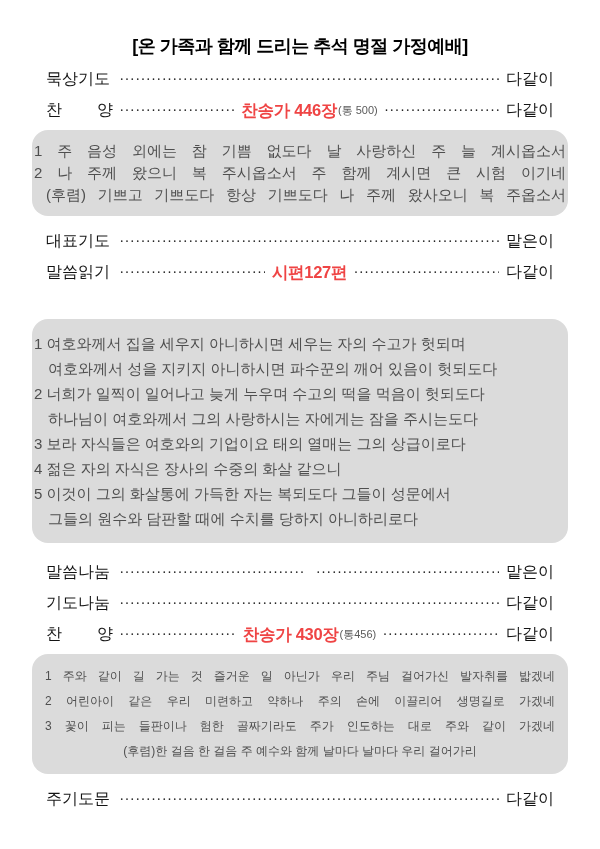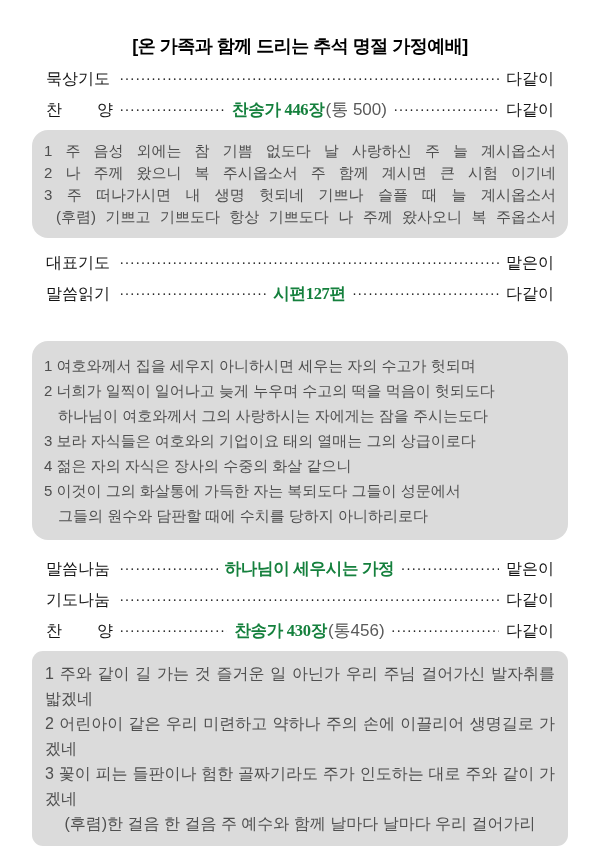"찬송가 446장" .row .mid { color: #15803d -> #ef4444; font-family: Liberation Serif, serif -> Liberation Sans, sans-serif }
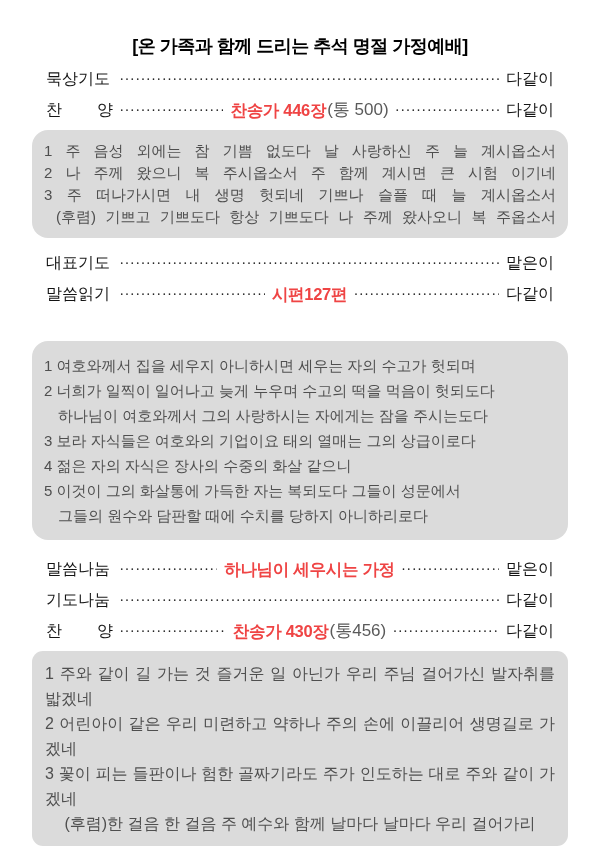"(통 500)" .row .note { font-size: 17px -> 11px }
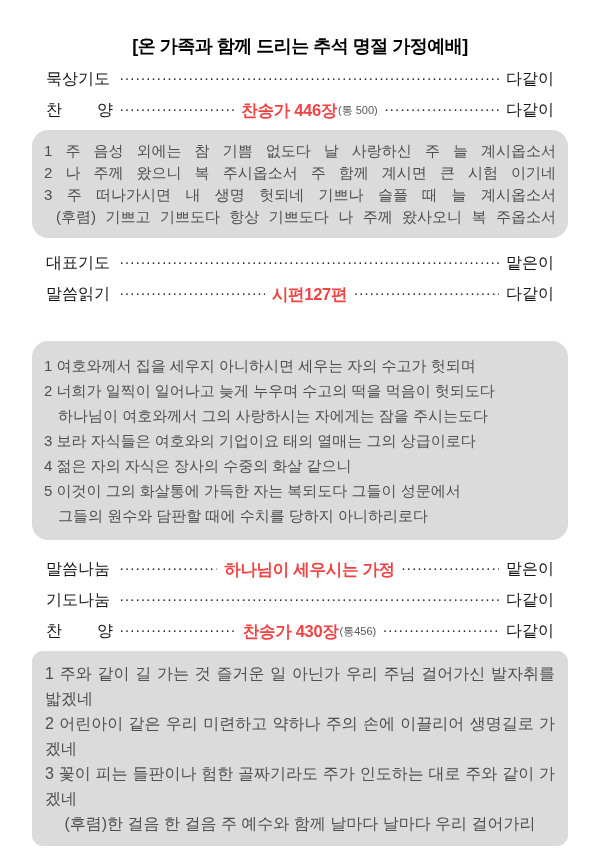"1 주 음성 외에는 참" .box { padding: 10px 12px -> 10px 2px }
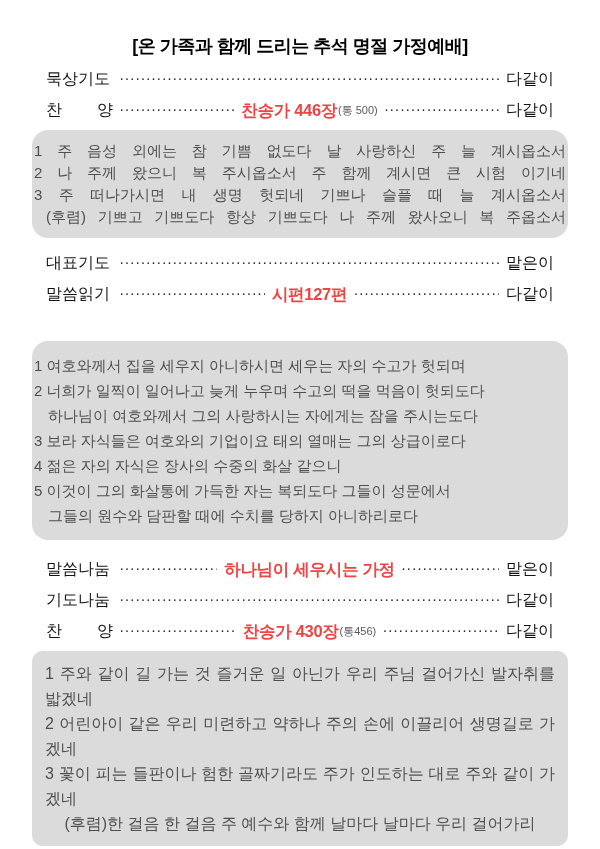"3 주 떠나가시면 내 생명" div.line { html: <div>3 주 떠나가시면 내 생명 헛되네 기쁘나 슬플 때 늘 계시옵소서</div> -> none }
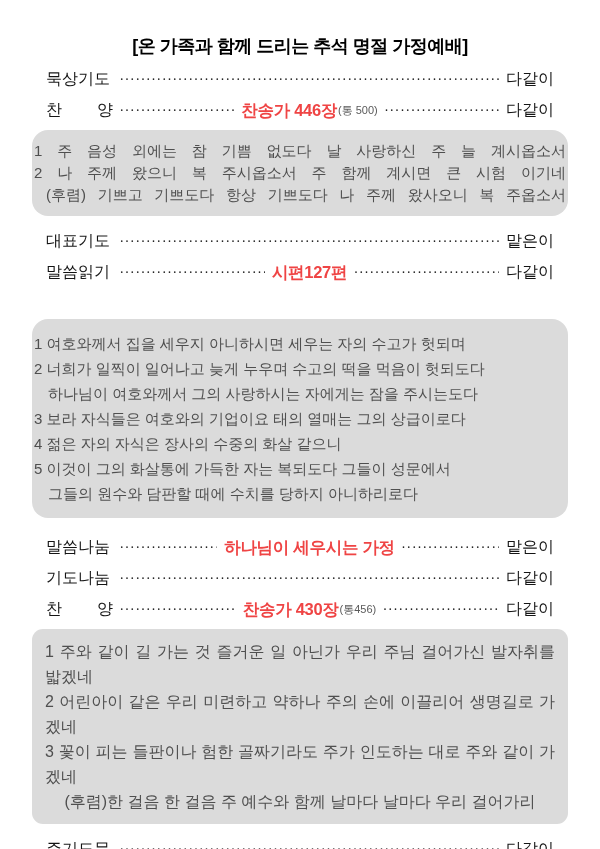"여호와께서 성을 지키지 아니하시면 파수꾼의" div.line { html: none -> <div>여호와께서 성을 지키지 아니하시면 파수꾼의 깨어 있음이 헛되도다</div> }
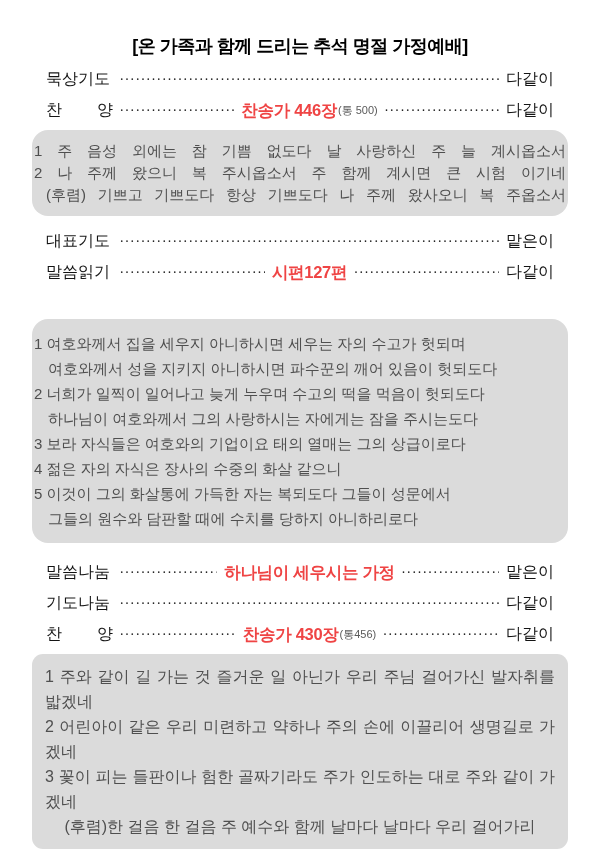"하나님이 세우시는 가정" span.mid { html: <span>하나님이 세우시는 가정</span> -> none }
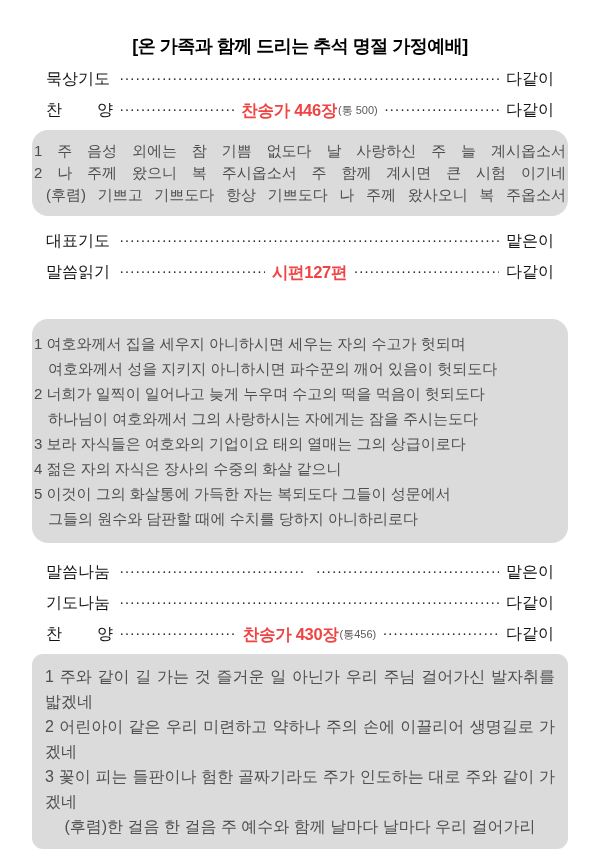"1 주와 같이 길 가는" .box.hymn2 { border-radius: 11px -> none; font-size: 16px -> 12px }
